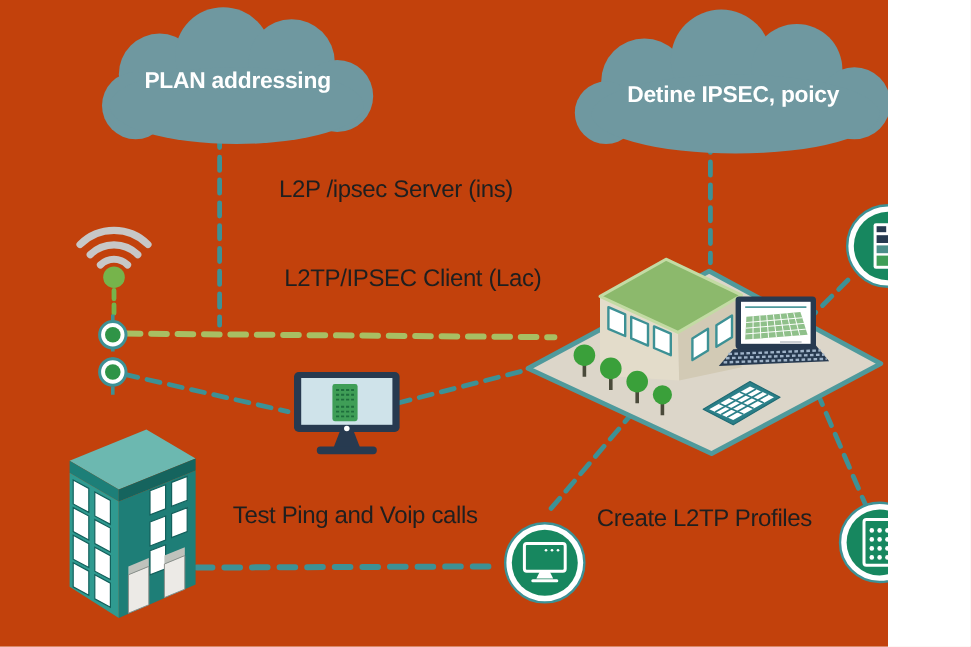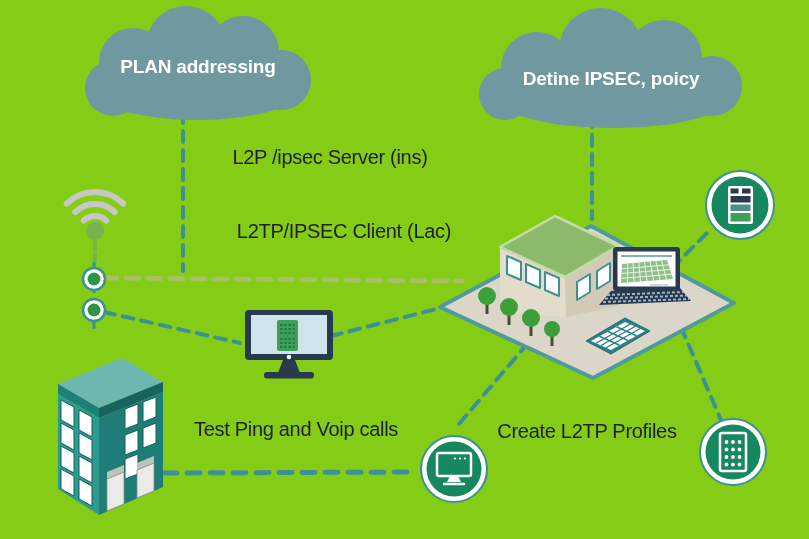"PLAN addressing" .stage { background: #84cc16 -> #c2410c; width: 809px -> 740px }
